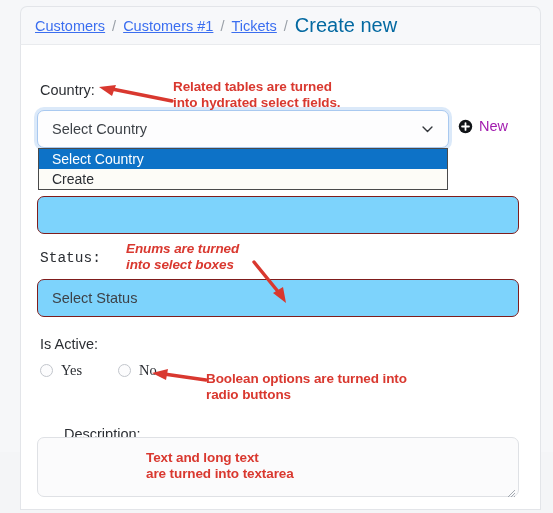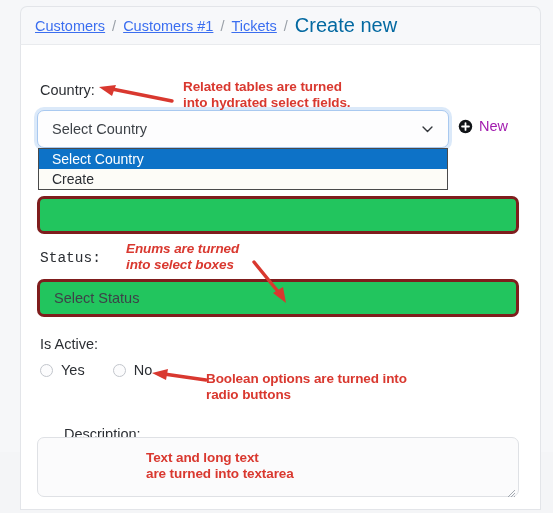"Related tables are turned into" div.anno { margin-left: 10px -> none }
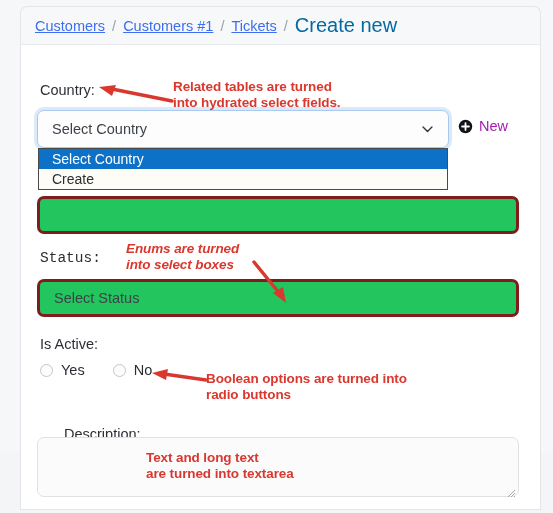"Select Status" .field { background: #22c55e -> #7dd3fc; border: 3px solid #7f1d1d -> 1px solid #7f1d1d }
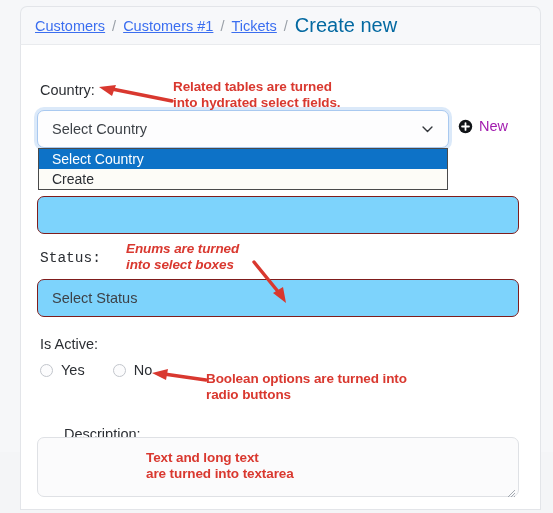"Yes" .radio-row { font-family: none -> Liberation Serif, serif; gap: 0 -> 8px }
